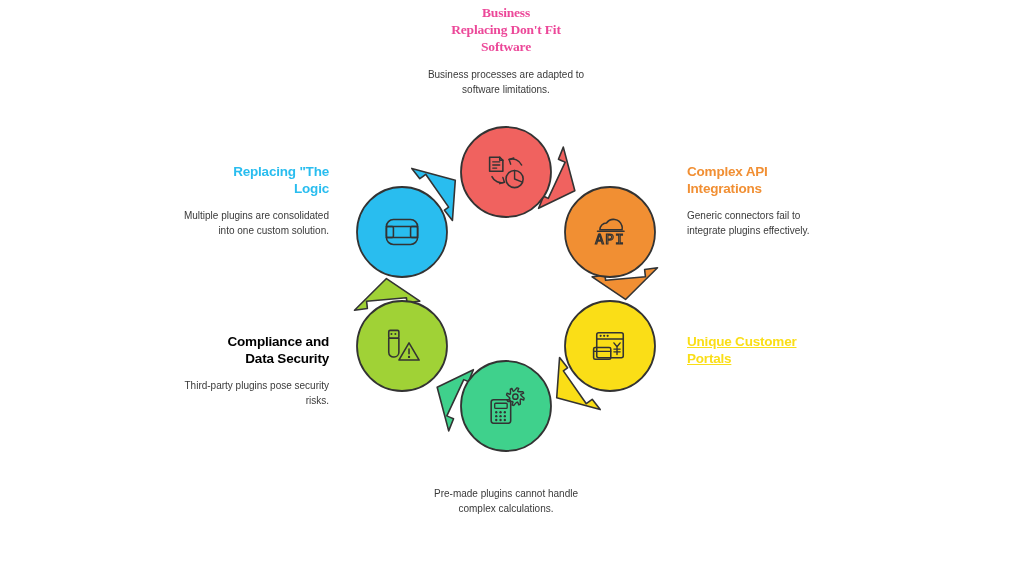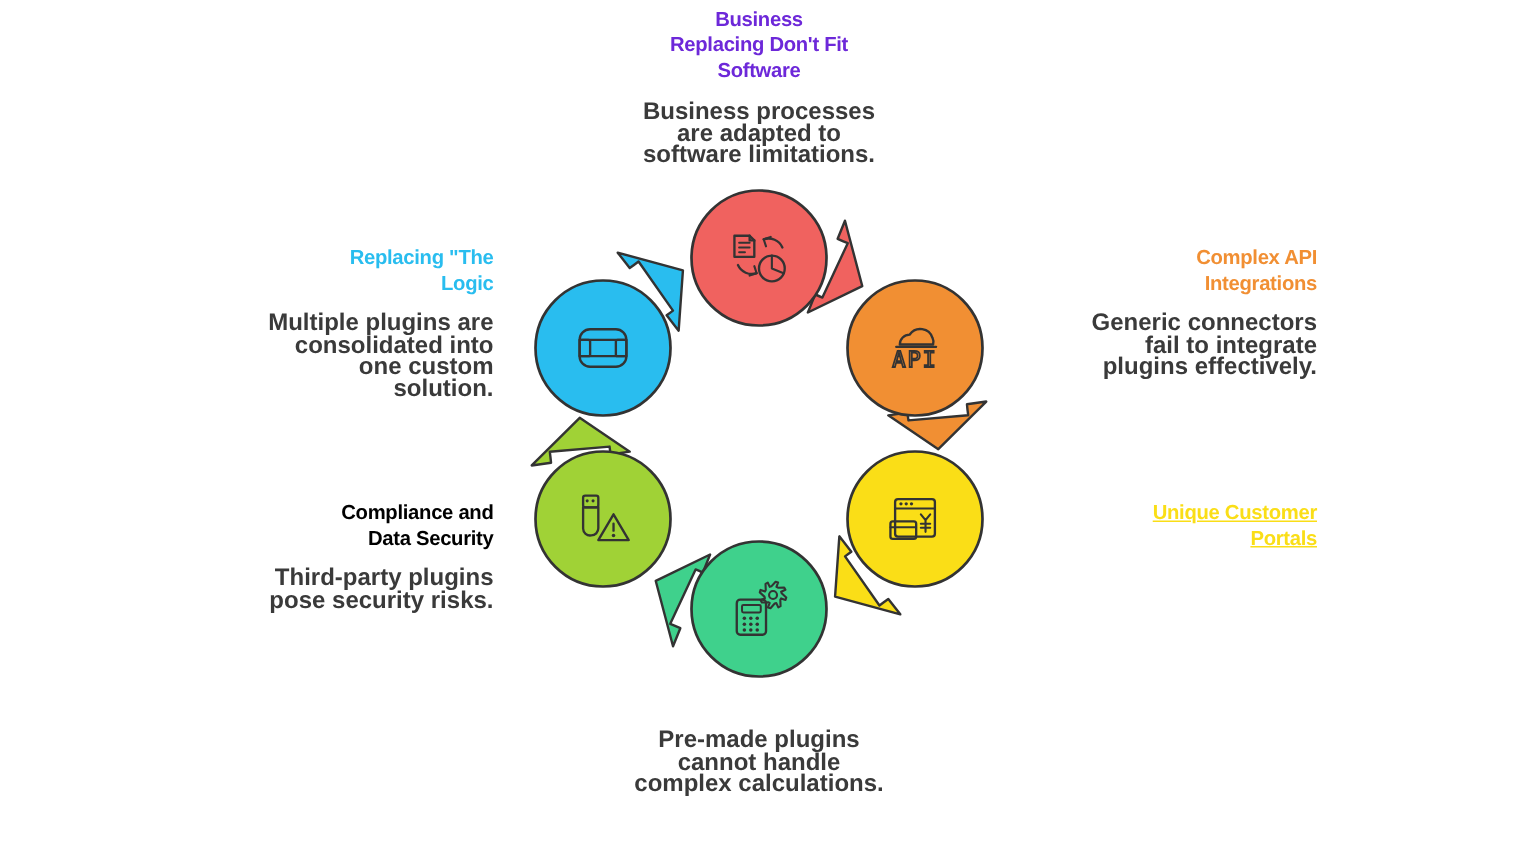"Business" p.ttl { color: #6d28d9 -> #ec4899; font-family: none -> Liberation Serif, serif }
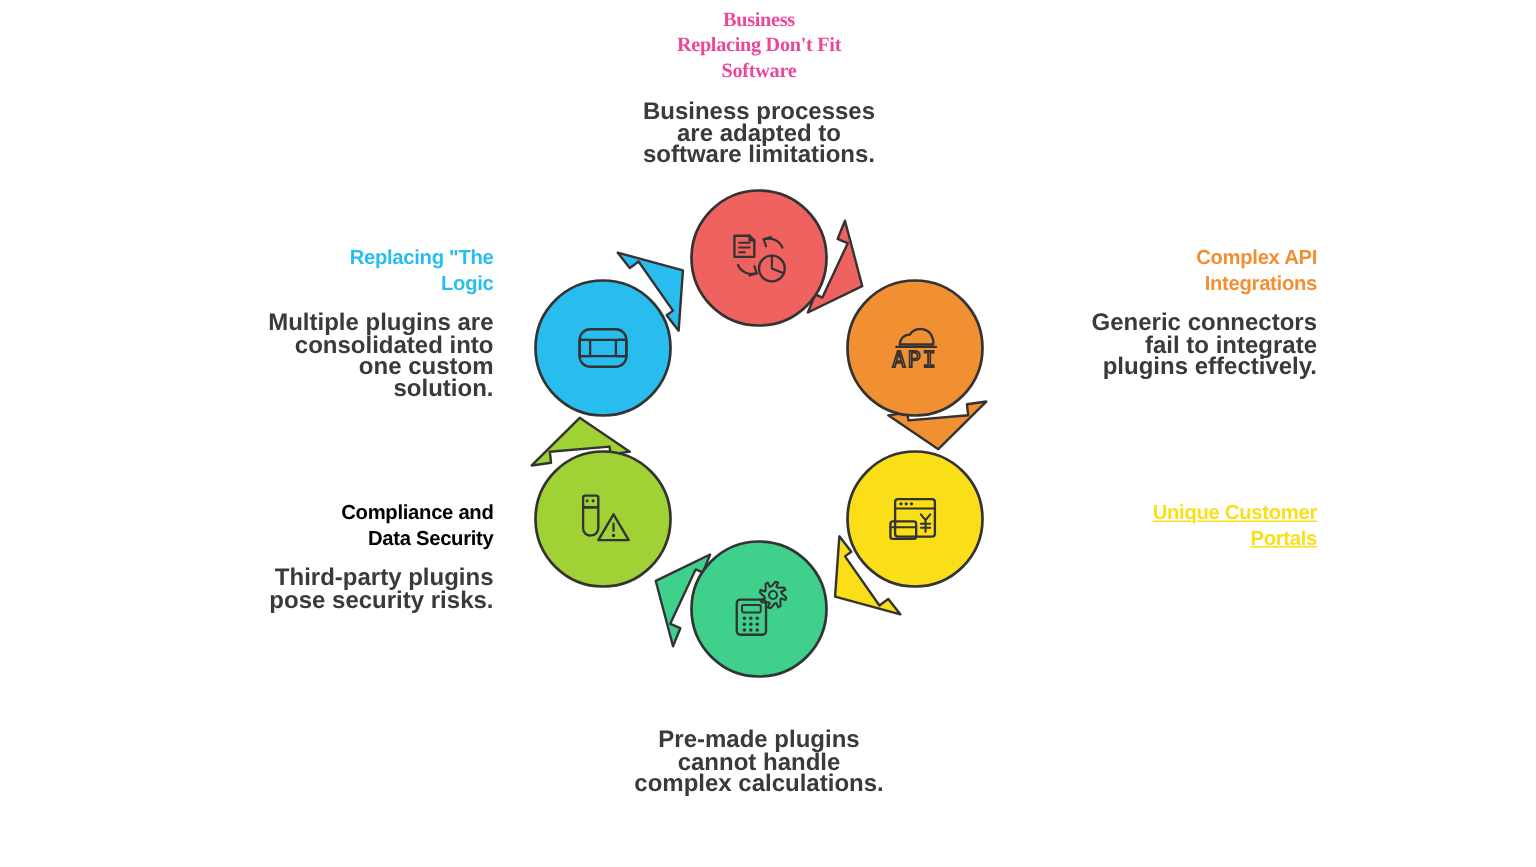"Business processes are adapted to" .label .desc { font-size: 16px -> 10px; font-weight: bold -> none }
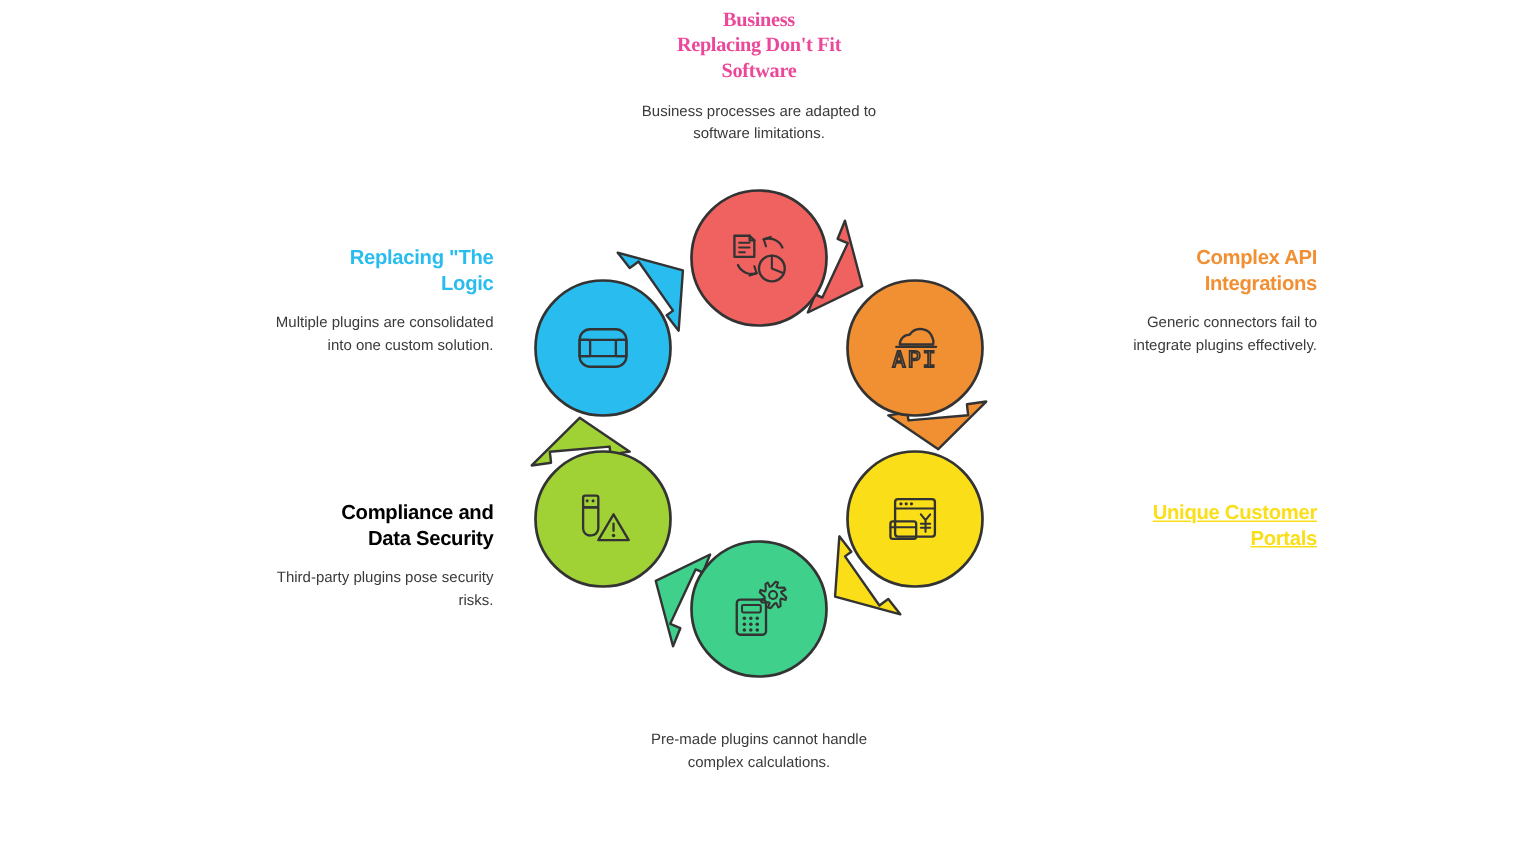"Complex API" .lbl-right { margin-left: 39px -> none; text-align: right -> left }
